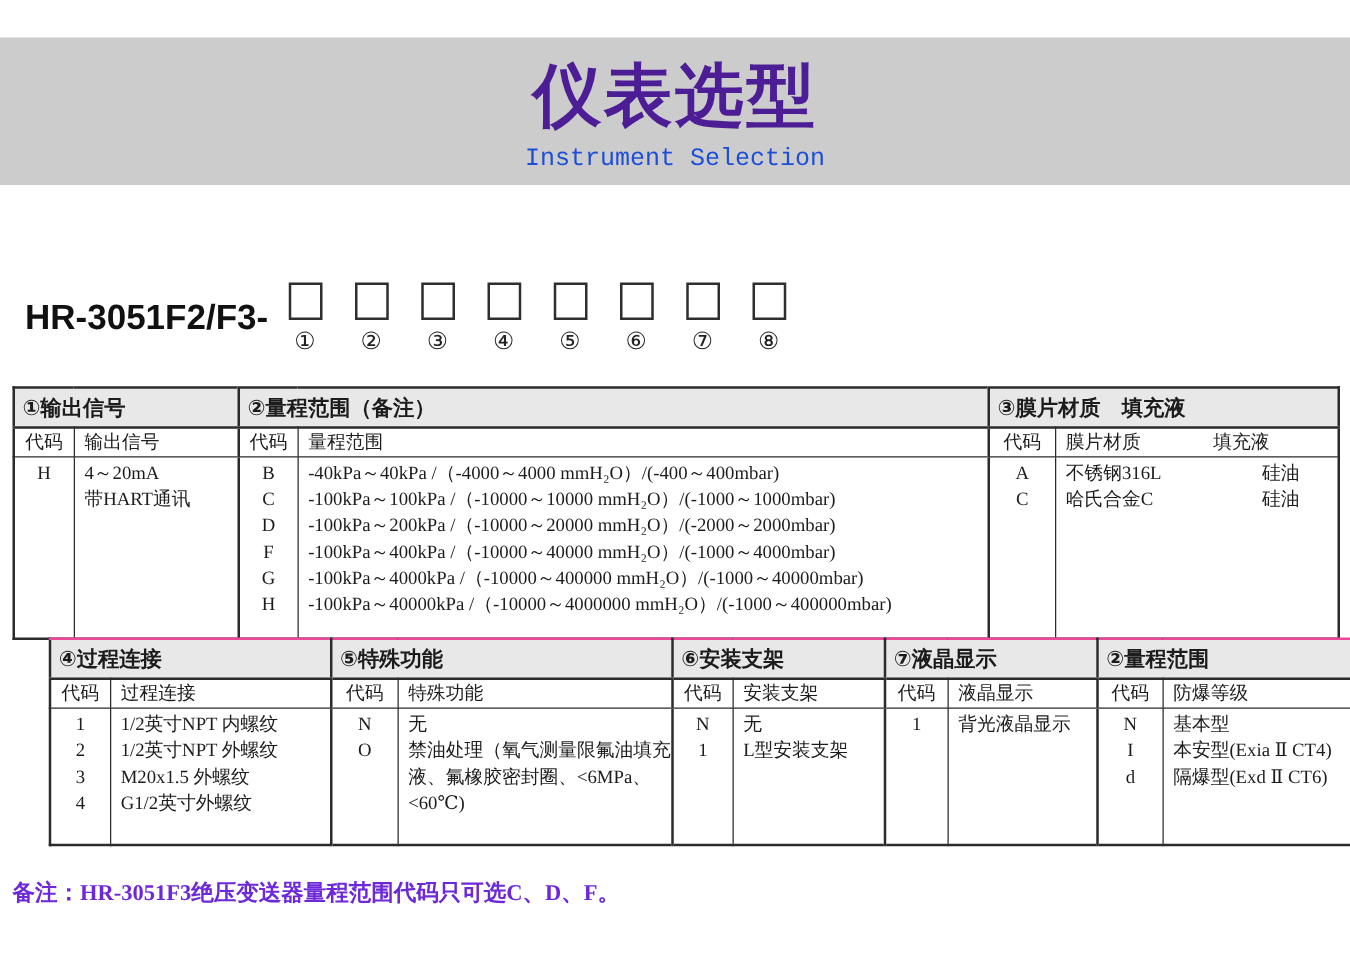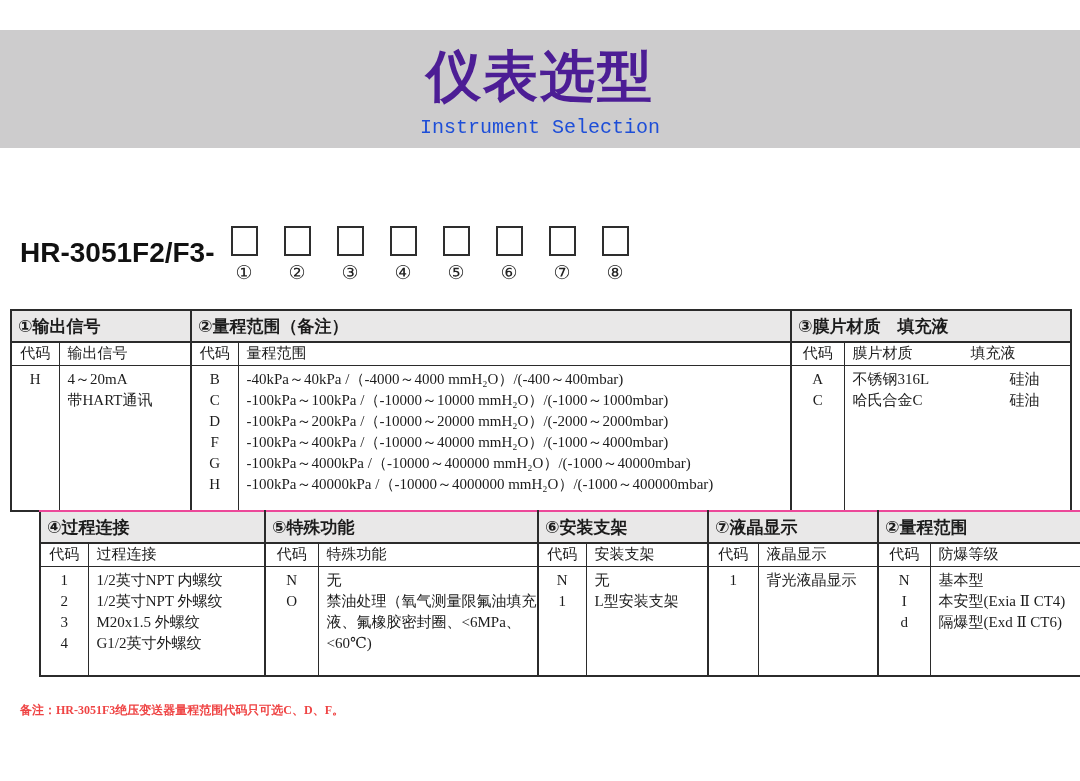"备注：HR-3051F3绝压变送器量程范围代码只可选C、D、F。" .note { color: #ef4444 -> #6d28d9; font-size: 12px -> 18px; left: 20px -> 10px }
